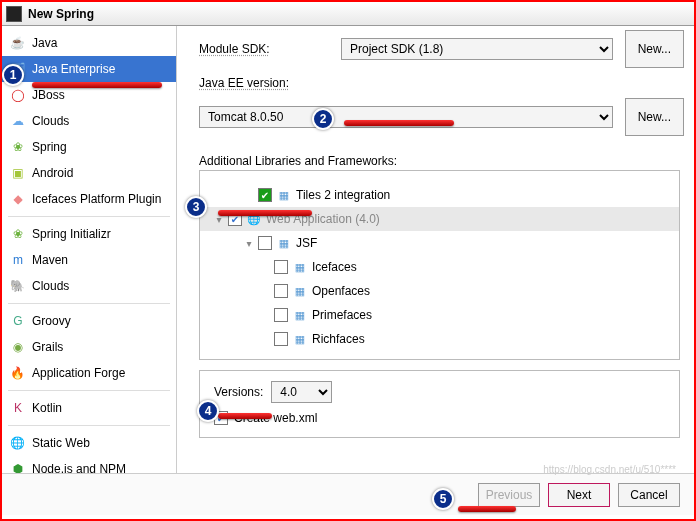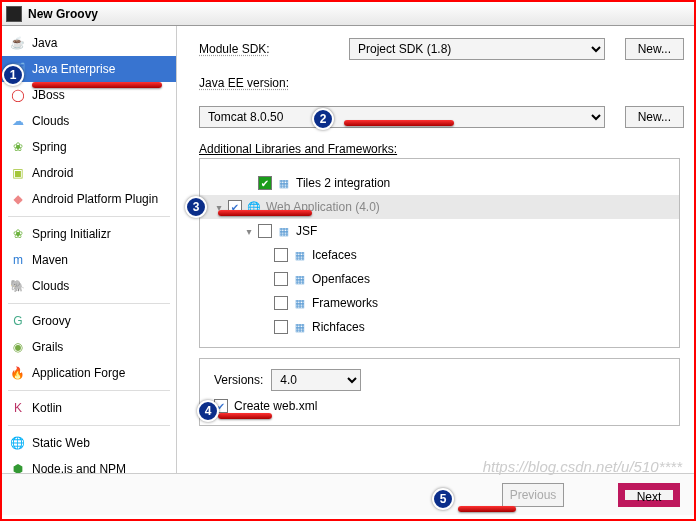"New Groovy" span { text: Groovy -> Spring }
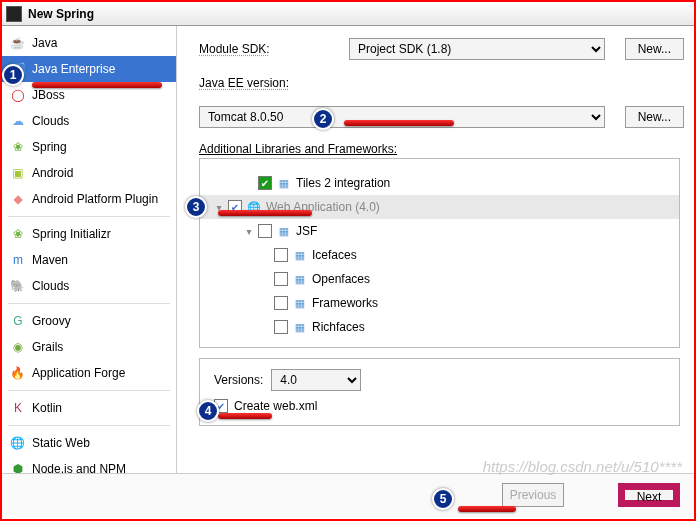"Module SDK:" .row { gap: 20px -> 12px }
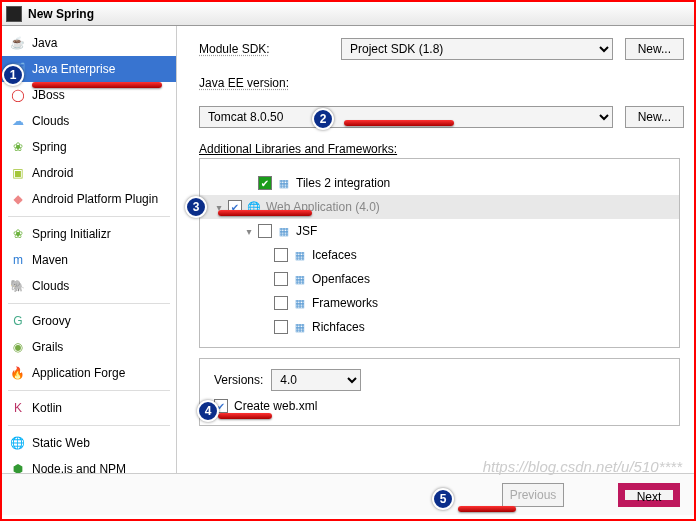"New..." .btn { height: 22px -> 38px }
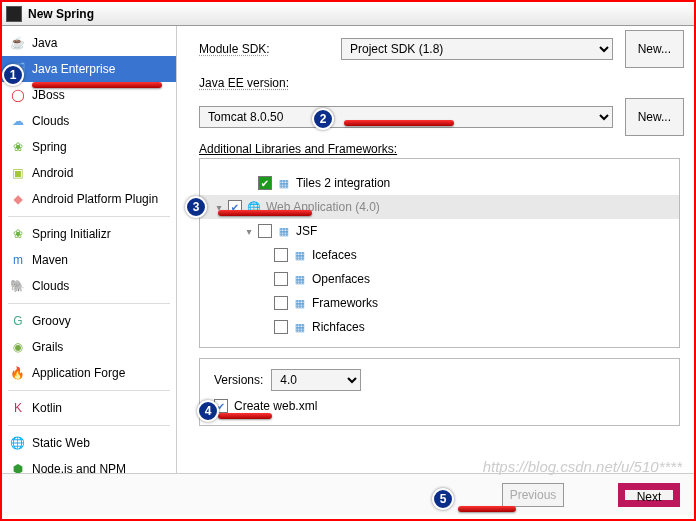"Additional Libraries and Frameworks:" .frame-label { margin-top: 4px -> 16px; text-decoration: underline -> none }
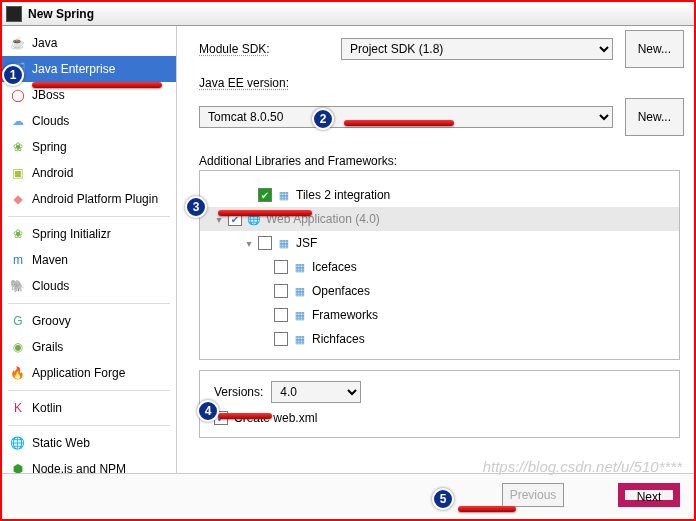"Android Platform Plugin" span { text: Android -> Icefaces }
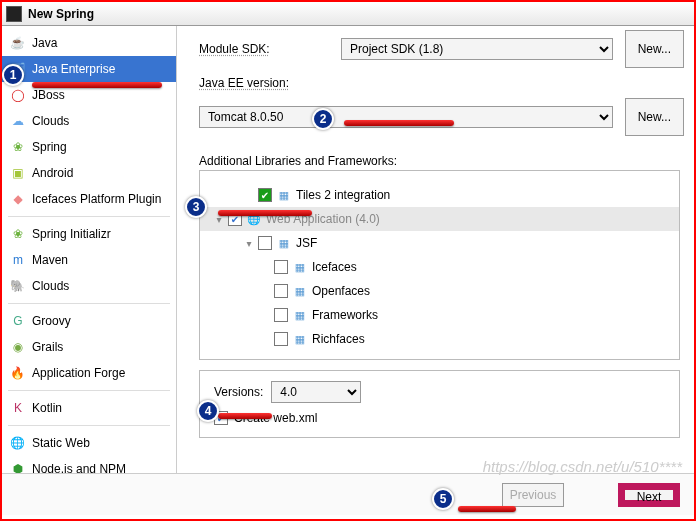"Frameworks" span { text: Frameworks -> Primefaces }
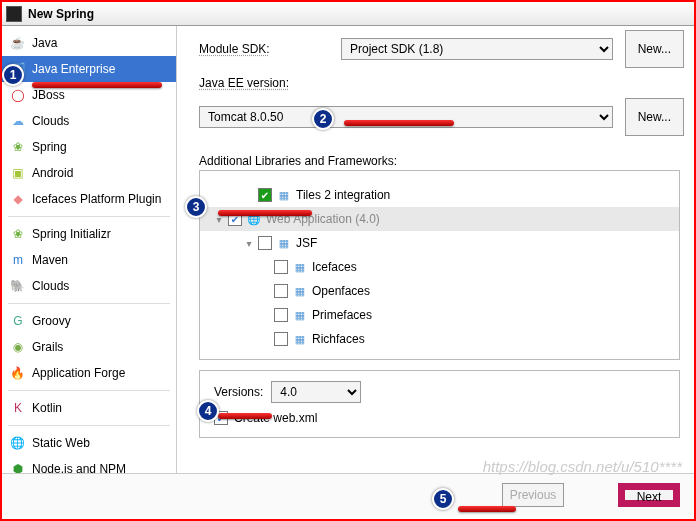"4.0" select.combo { width: 90px -> 61px }
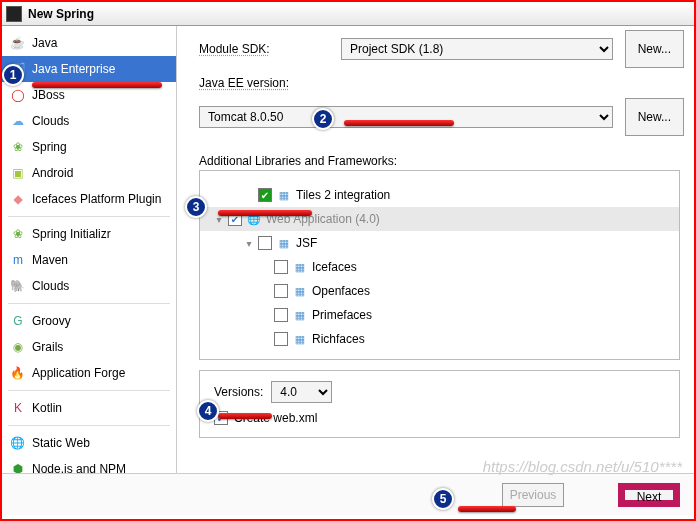"https://blog.csdn.net/u/510****" .watermark { font-size: 15px -> 10px; font-style: italic -> none; right: 14px -> 20px }
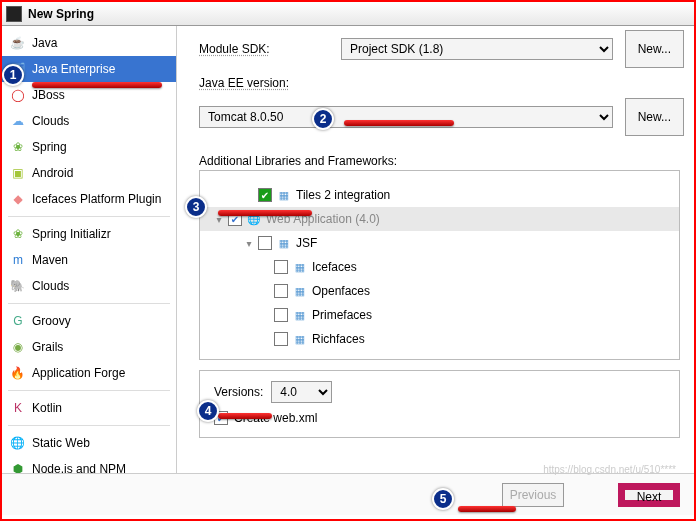"Next" .btn2.primary { border: 7px solid #be185d -> 1px solid #be185d; margin-left: 46px -> none }
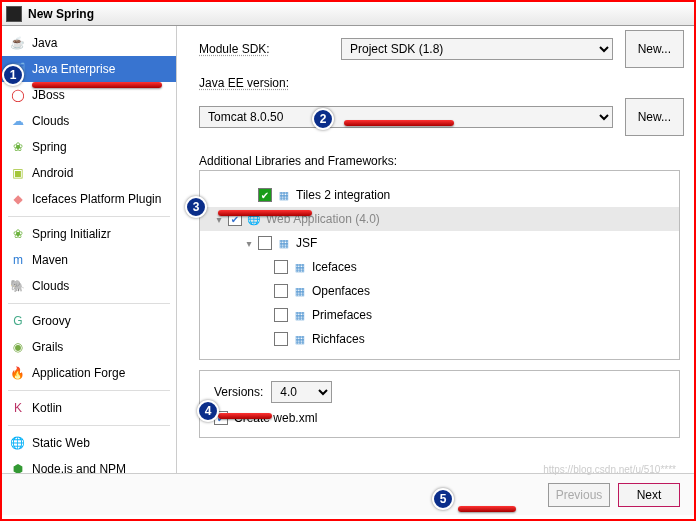"Cancel" button.btn2 { html: none -> <button>Cancel</button> }
